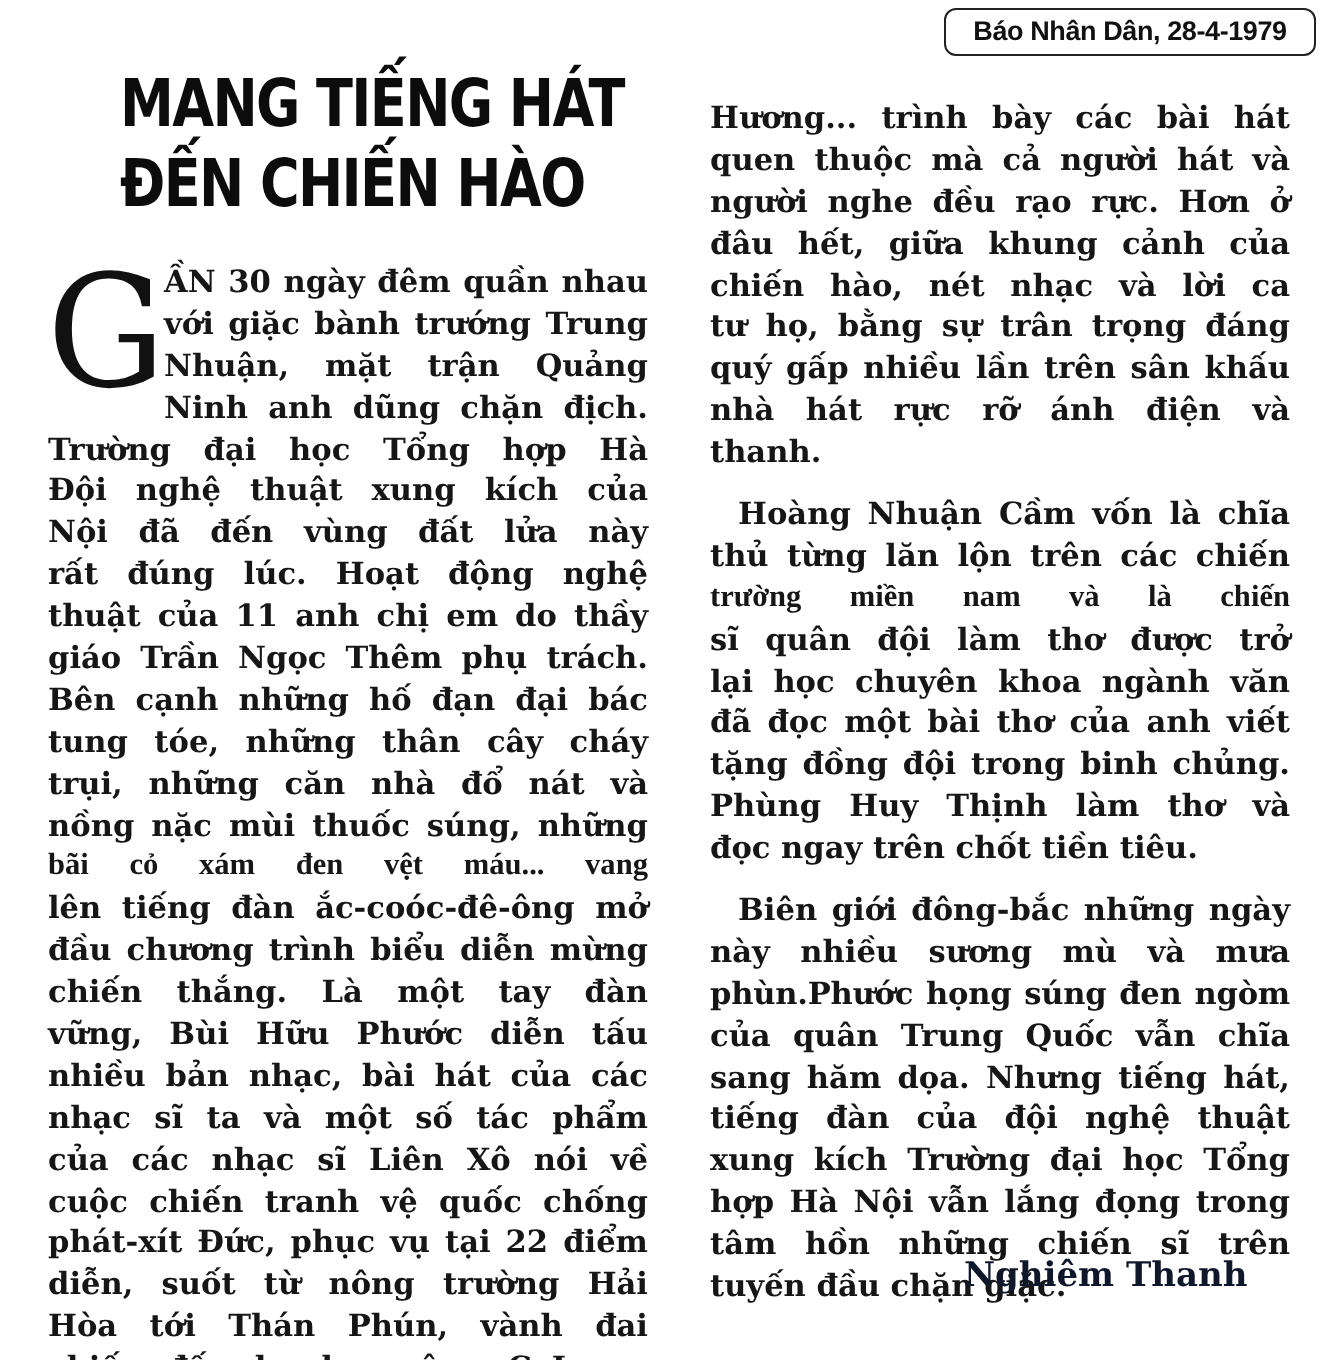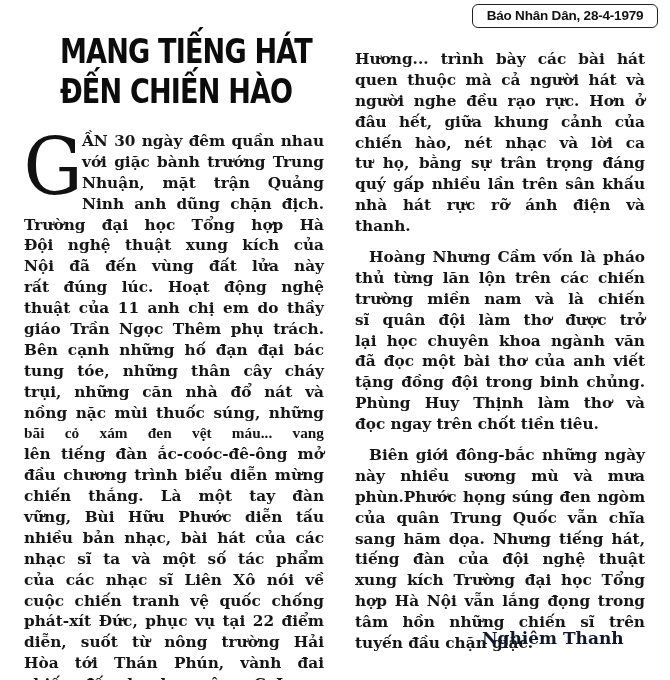"Hoàng Nhưng Cầm vốn là" span.line { text: Nhưng Cầm vốn là pháo -> Nhuận Cầm vốn là chĩa }
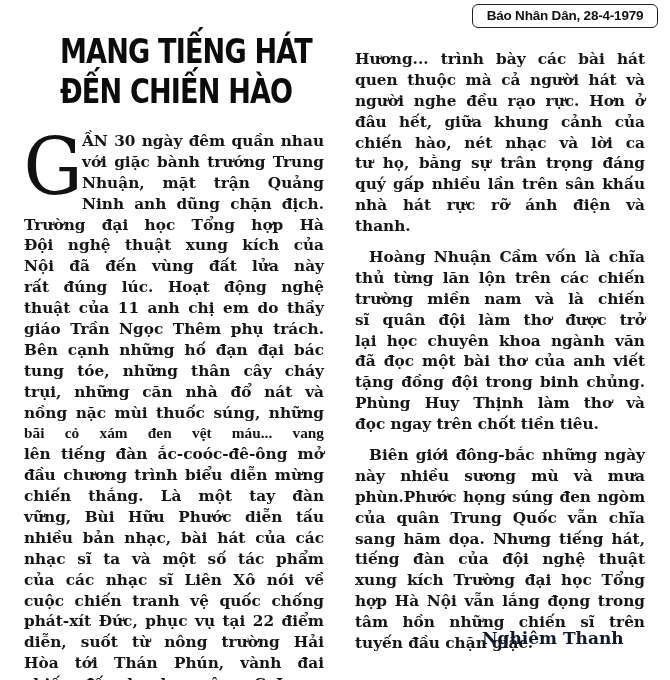"trường miền nam và là" span.line { font-family: none -> Liberation Serif, serif }
